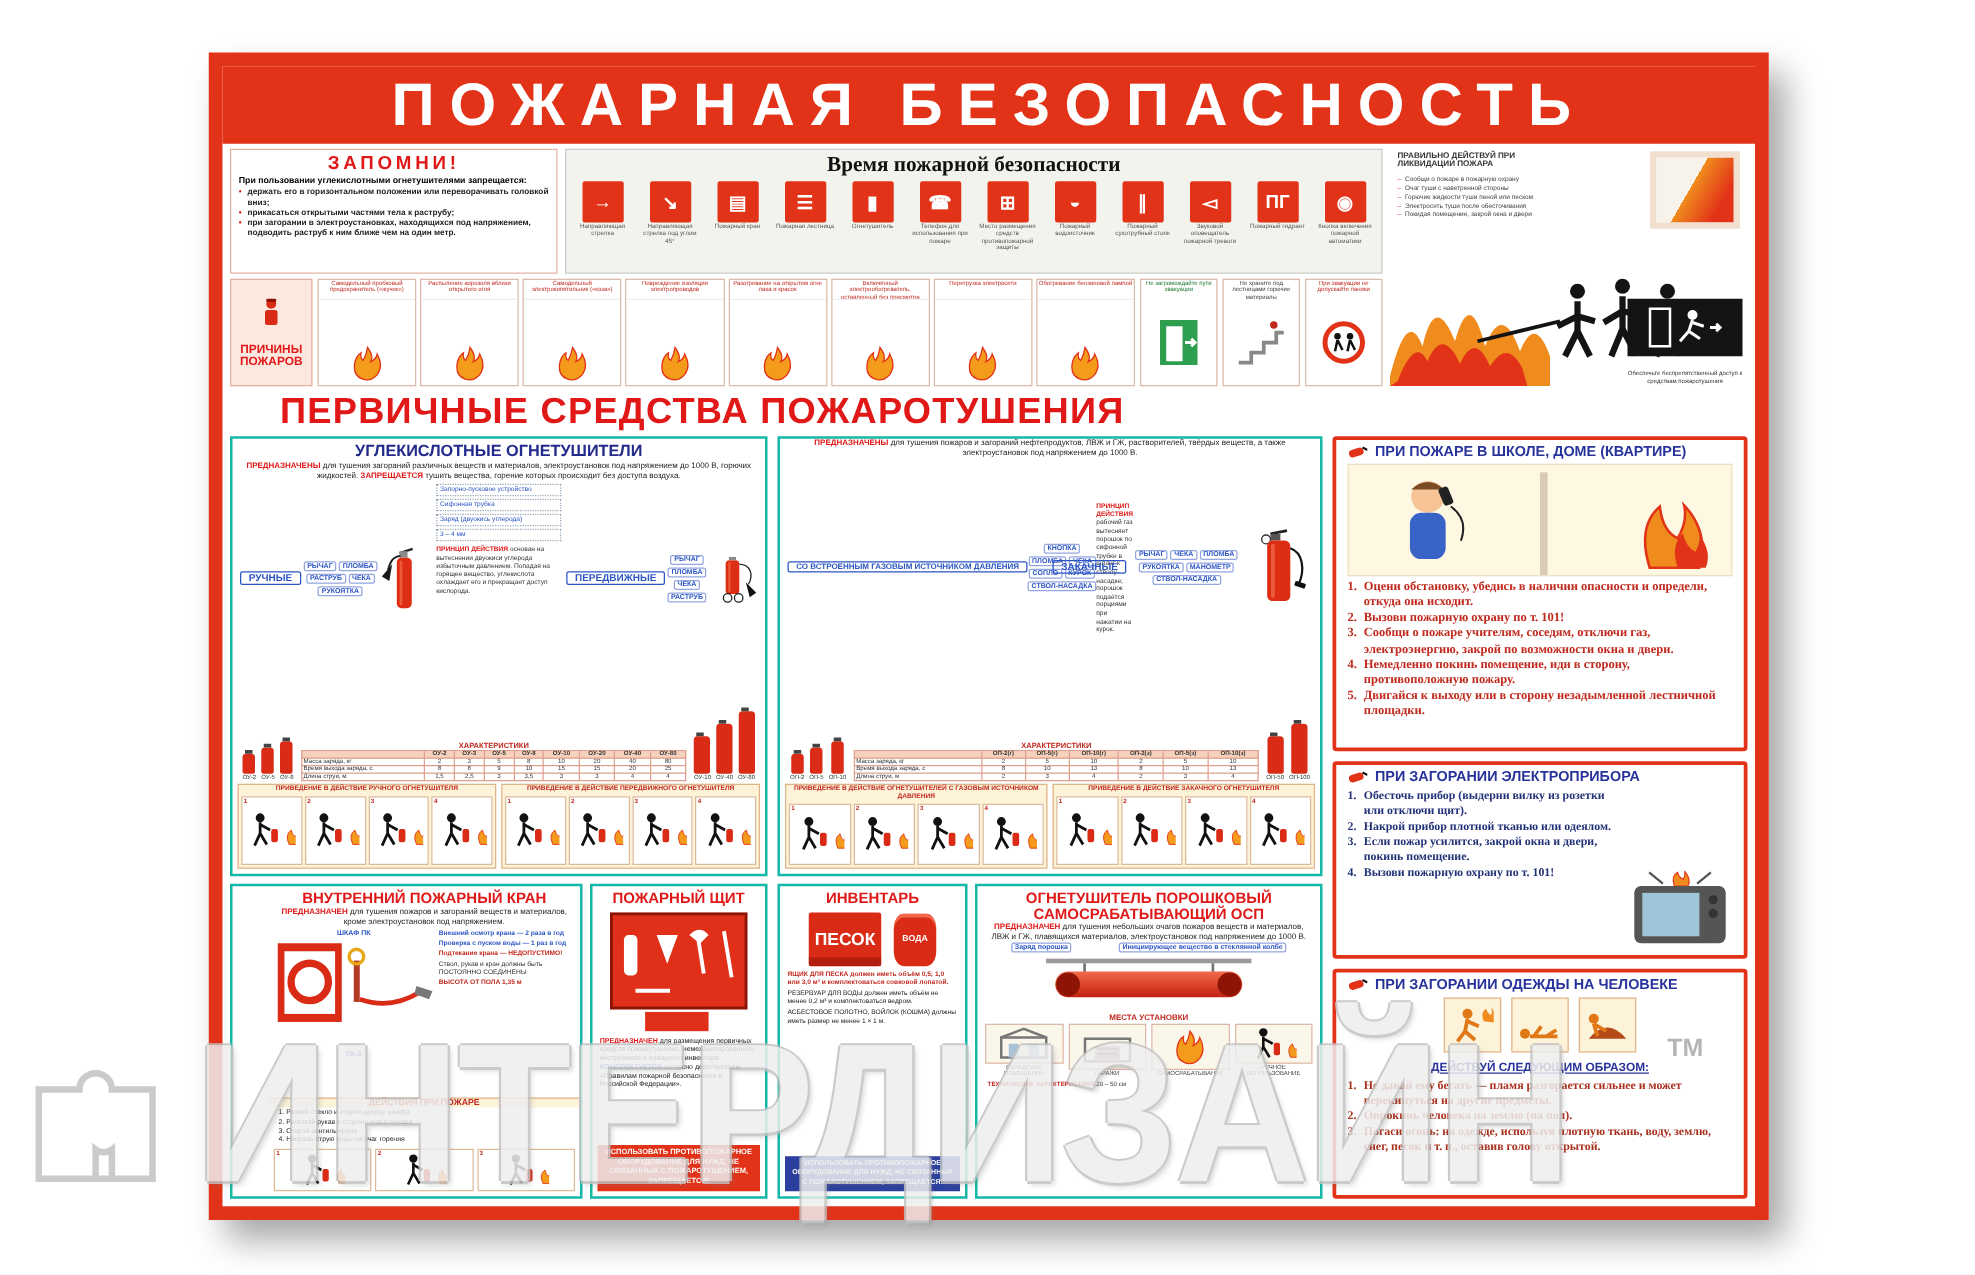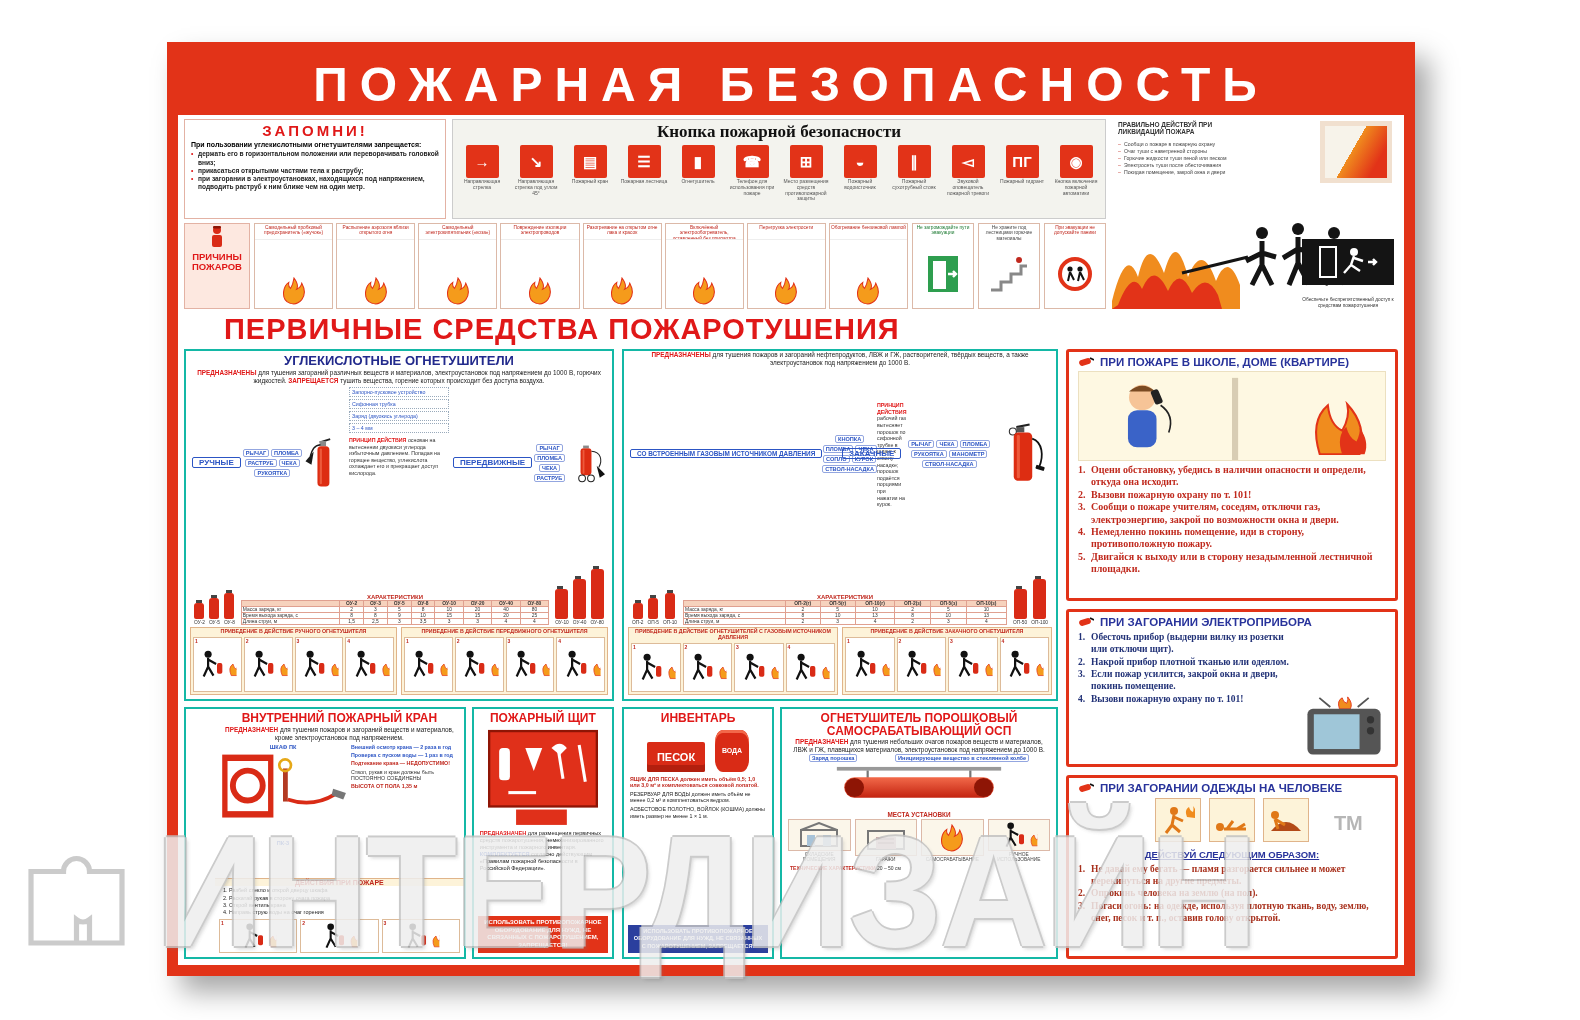"Кнопка пожарной безопасности" h2 { text: Кнопка -> Время }
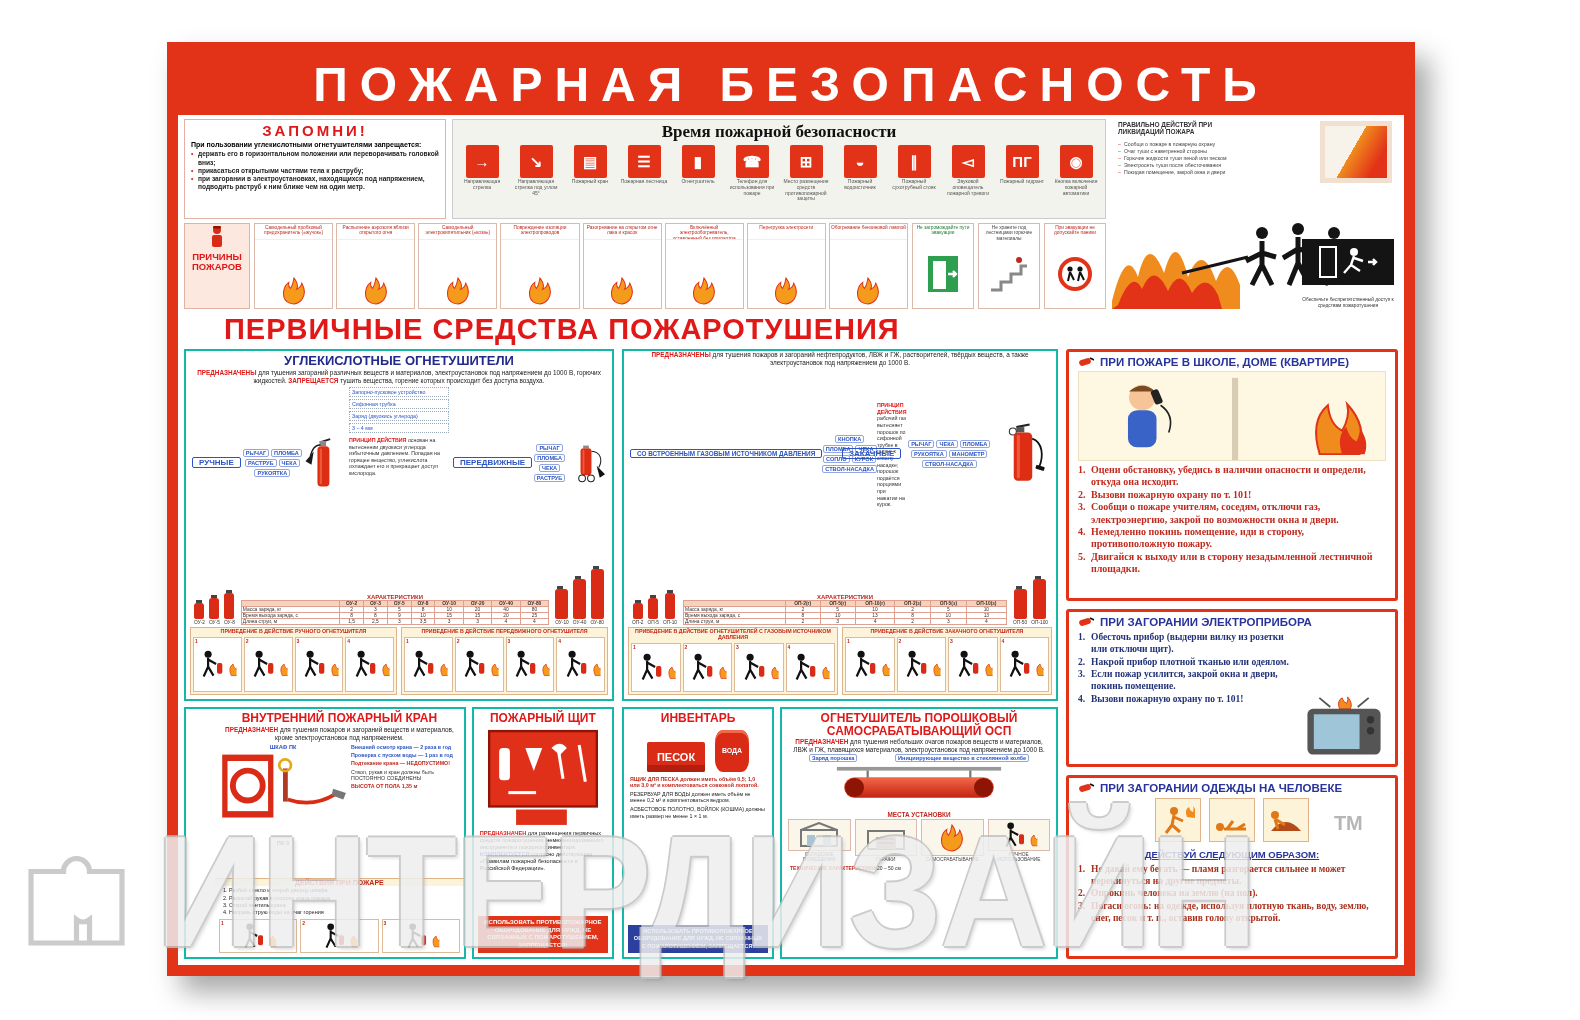"ПРИЧИНЫ ПОЖАРОВ" .causes-tag { gap: 2px -> 12px; justify-content: none -> center }
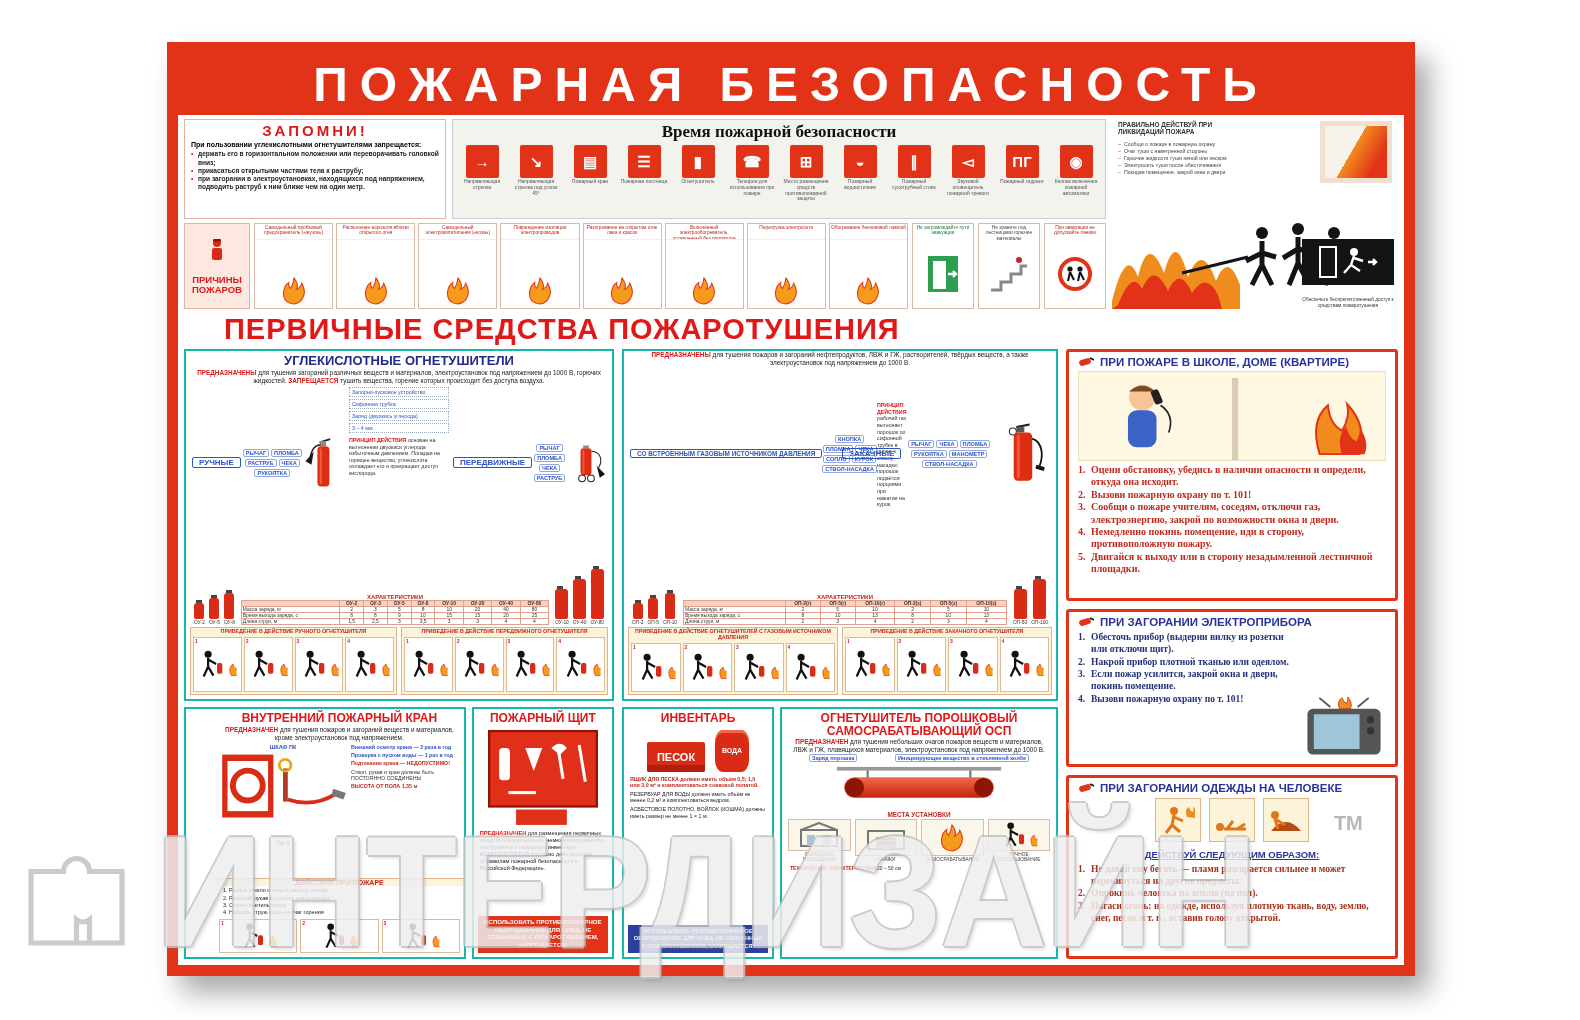"ПЕСОК" .sandbox { font-size: 11px -> 14px; height: 30px -> 43px }
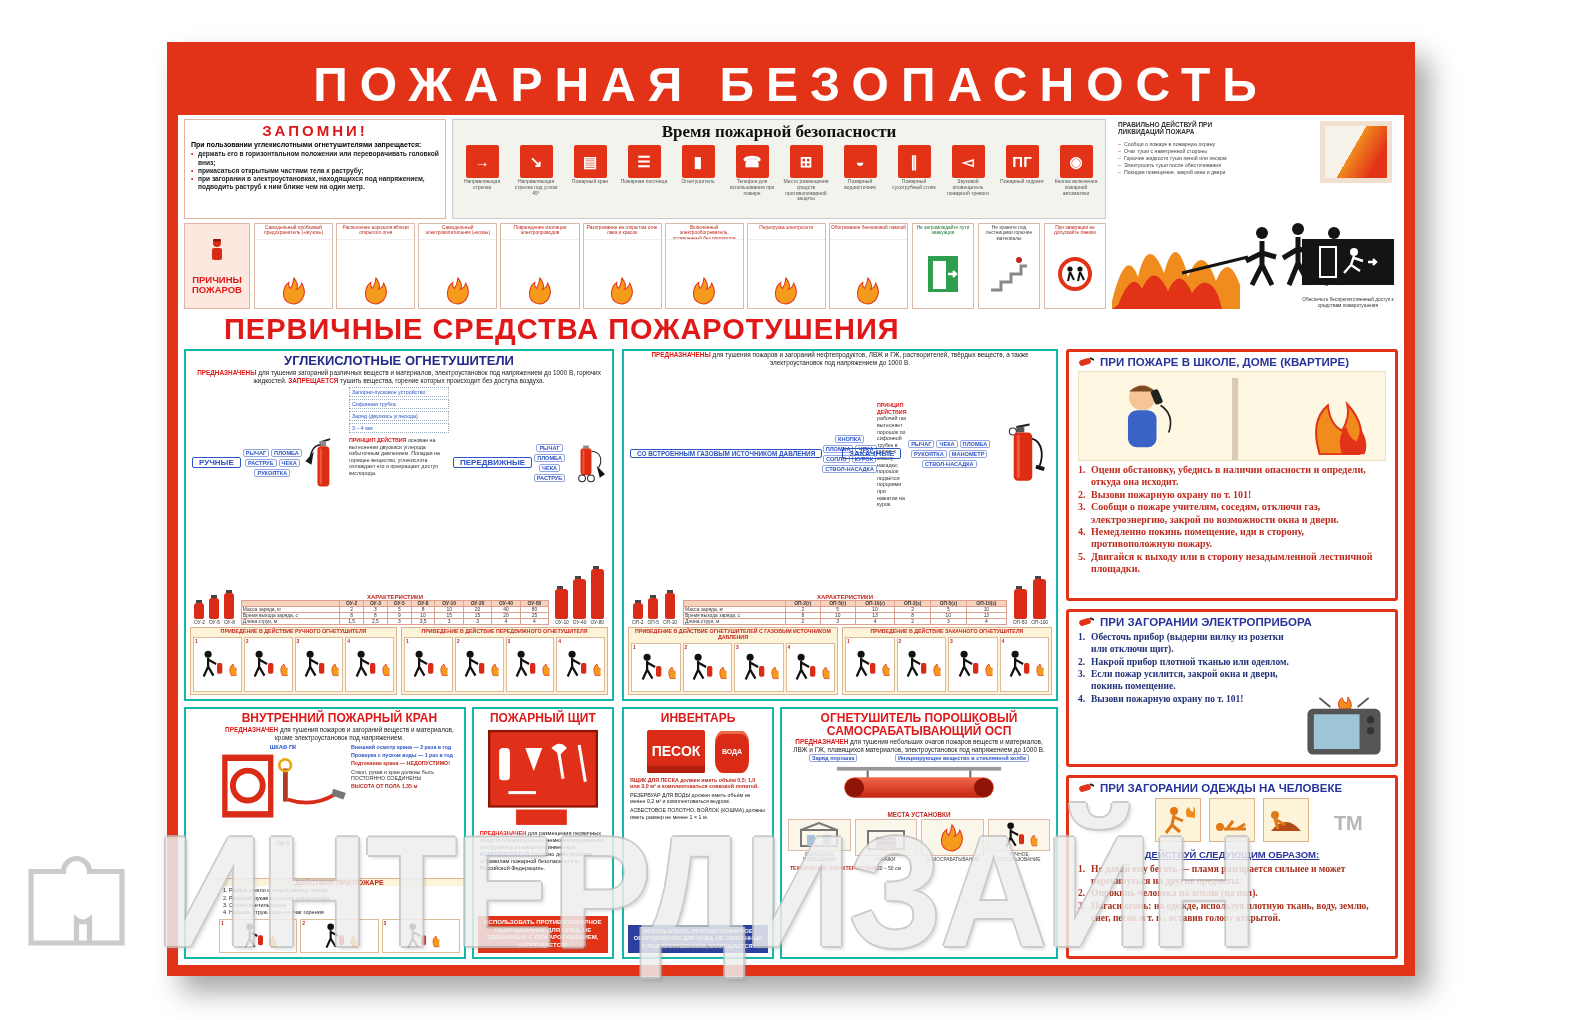"ТМ" .wm-tm { margin-top: none -> 16px }
